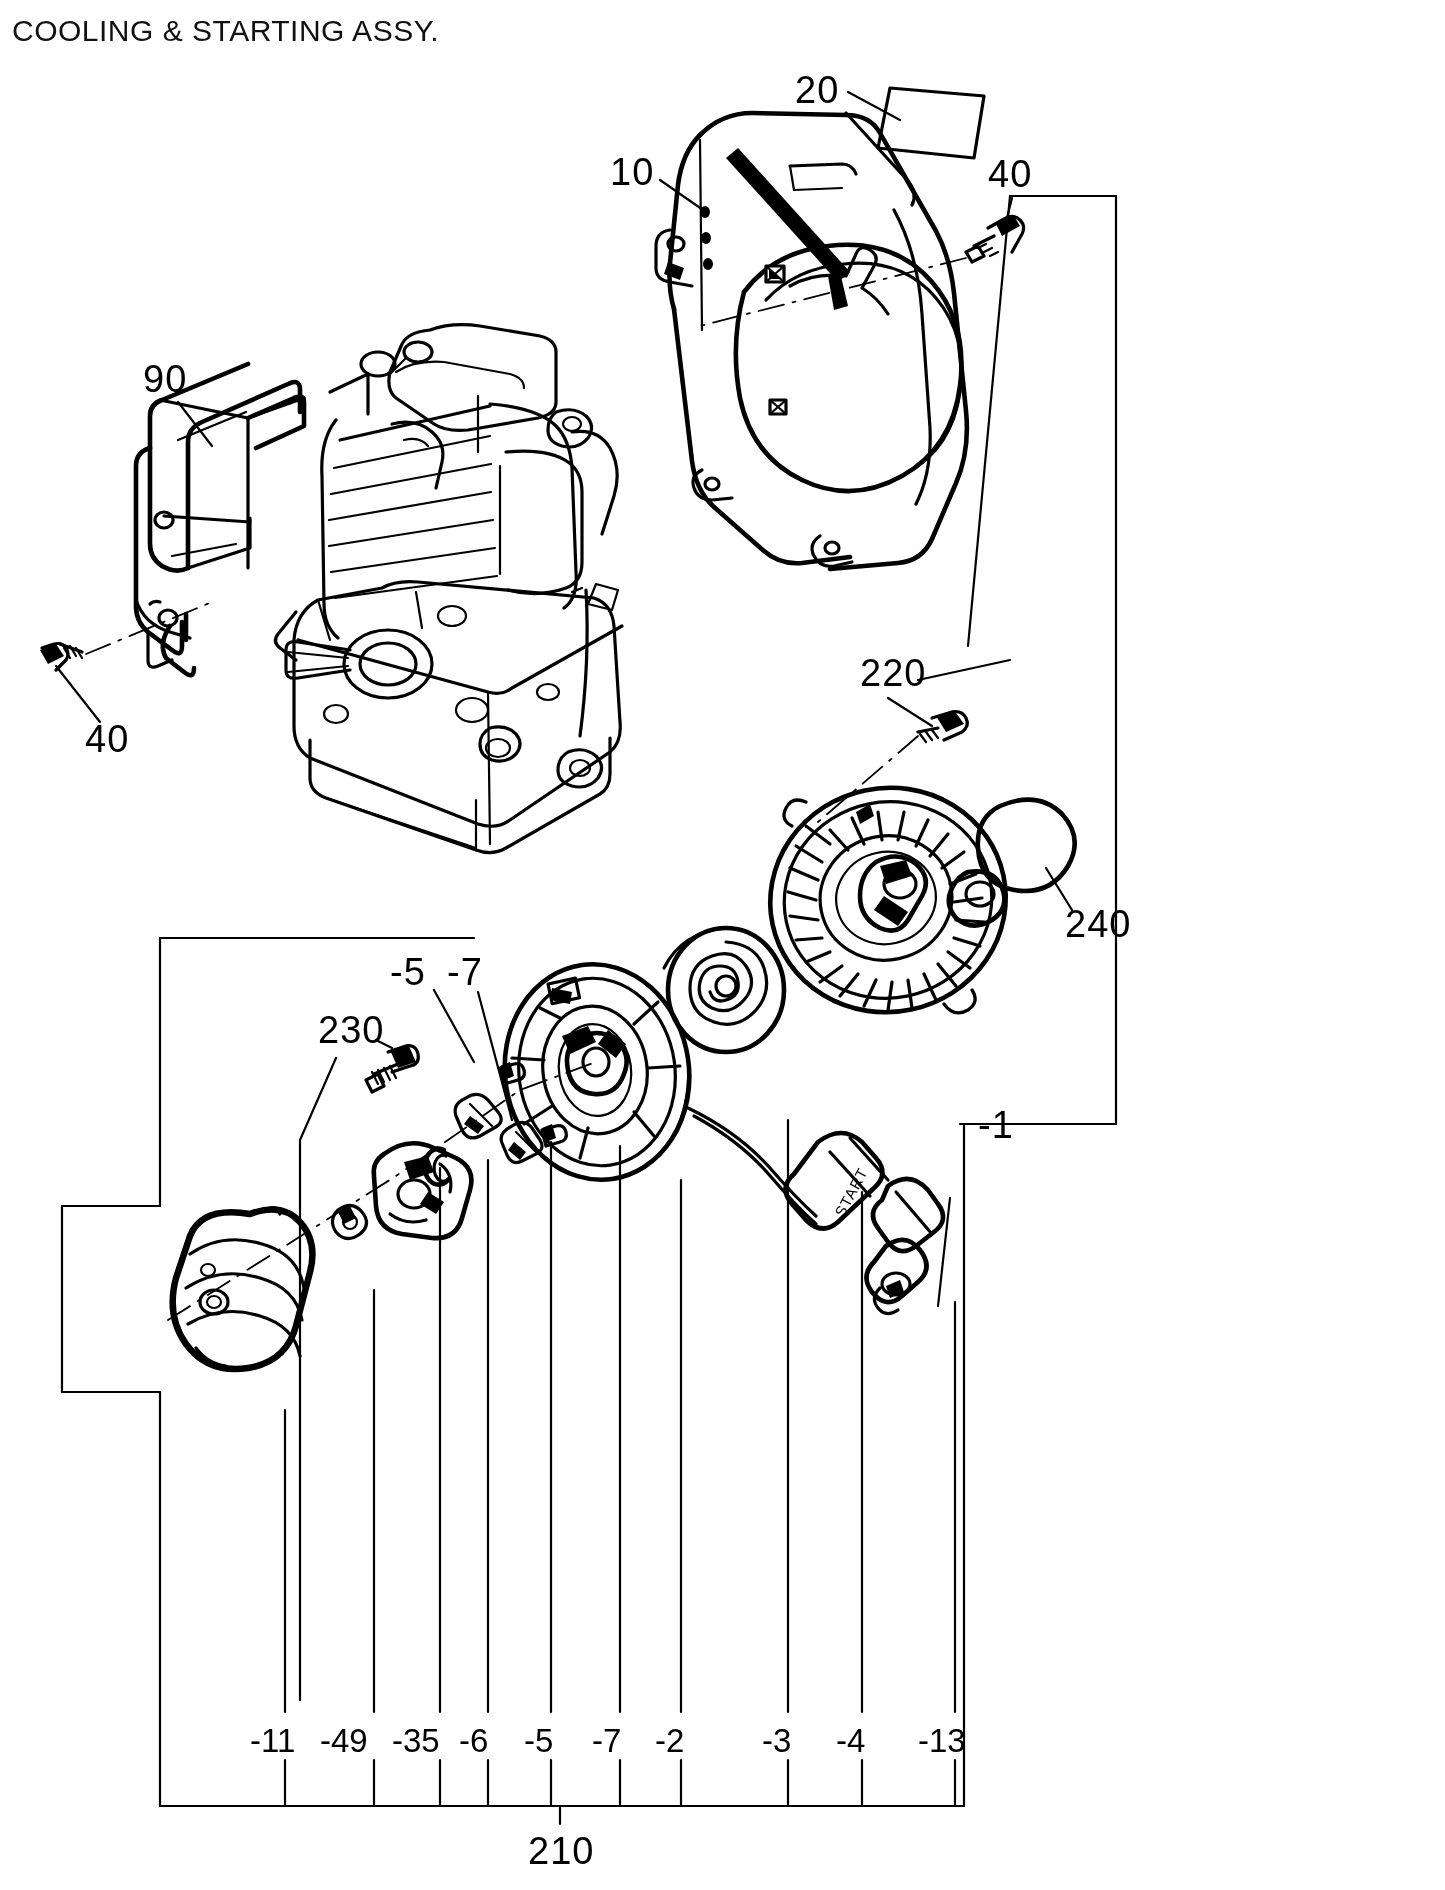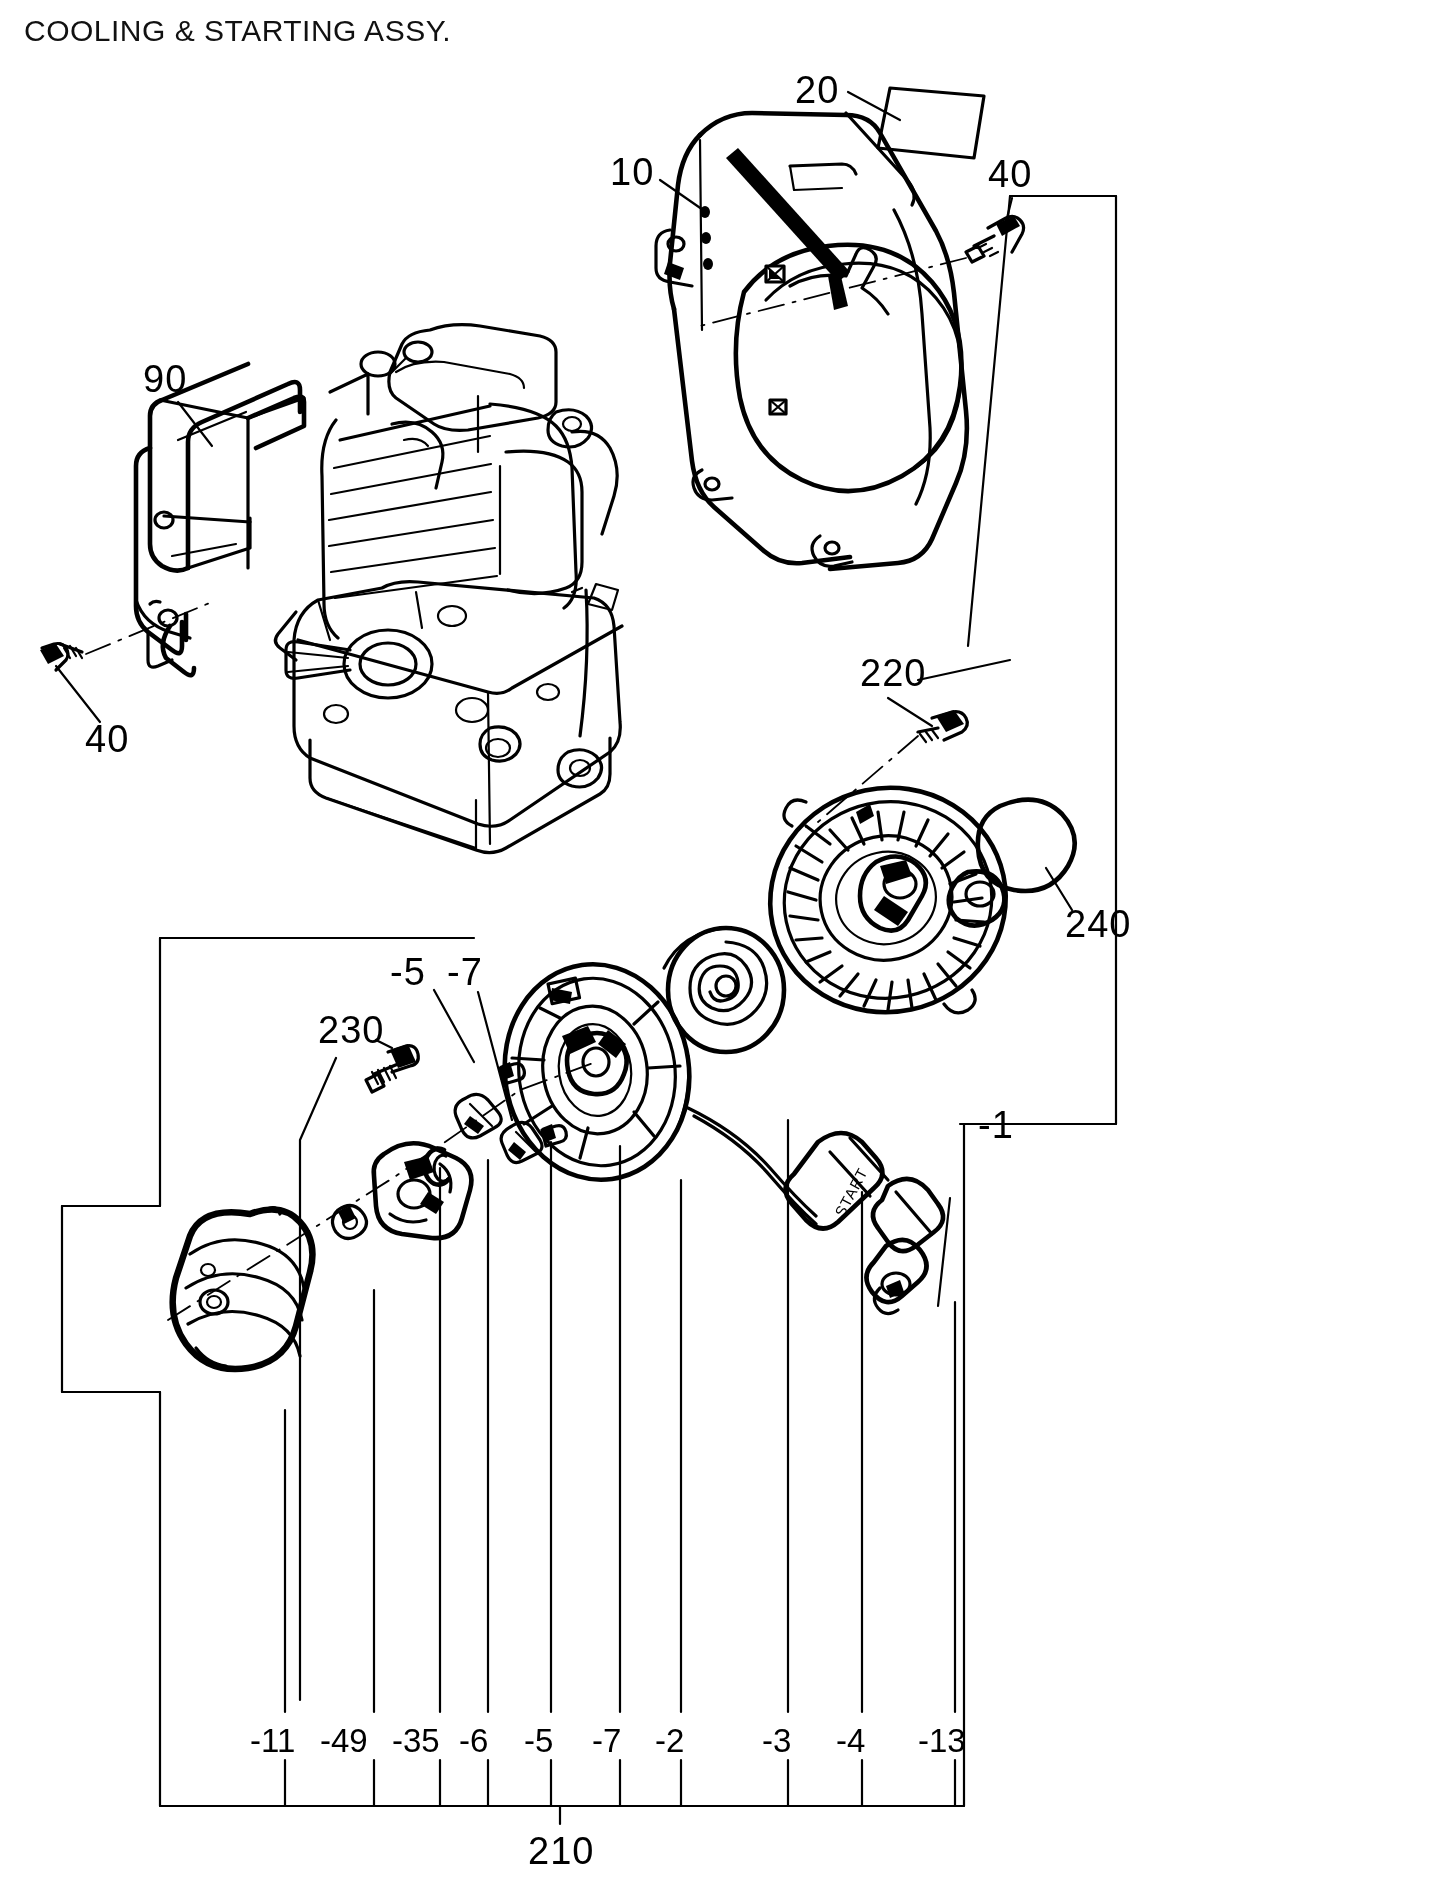"COOLING & STARTING ASSY." #title { left: 24px -> 12px }
